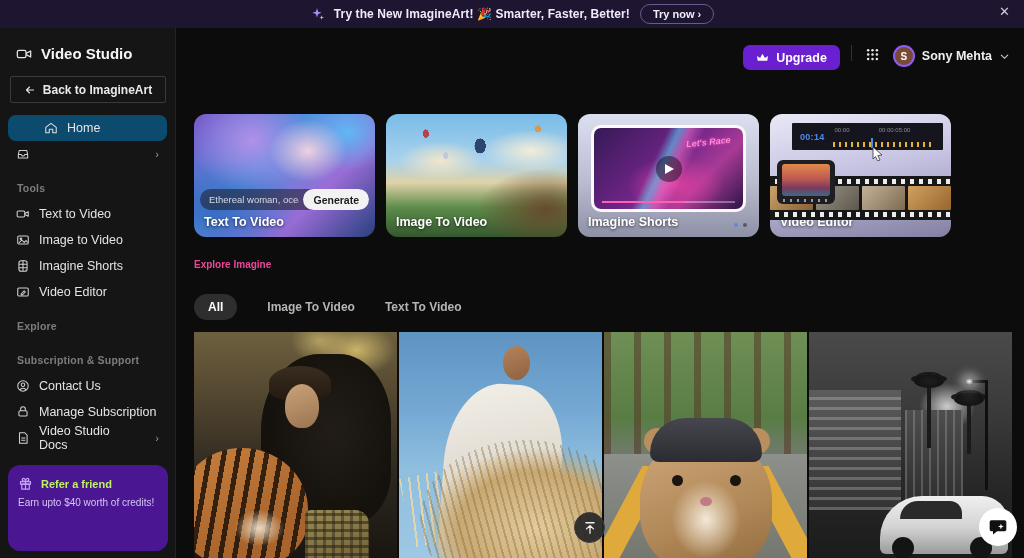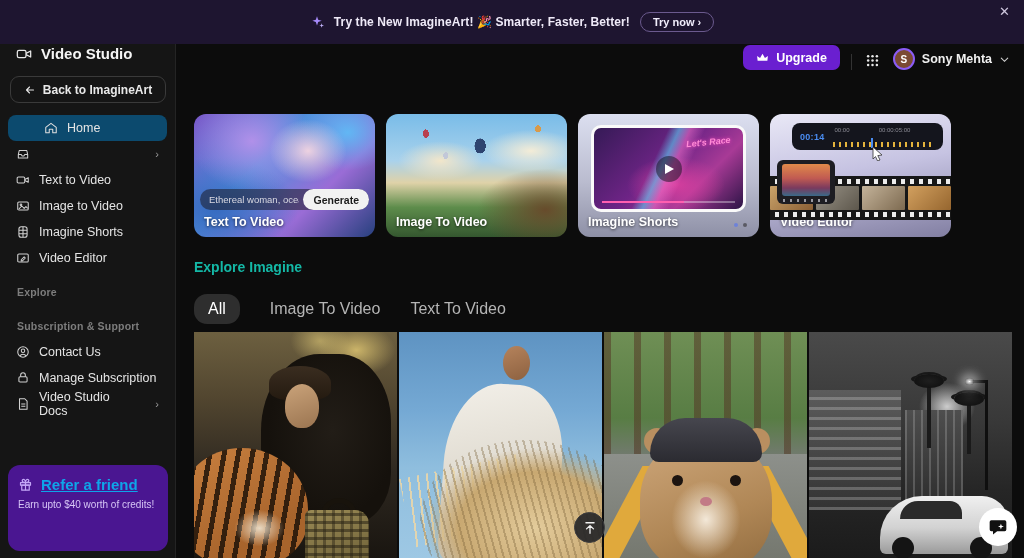"Try the New ImagineArt! 🎉" .banner { height: 44px -> 28px }
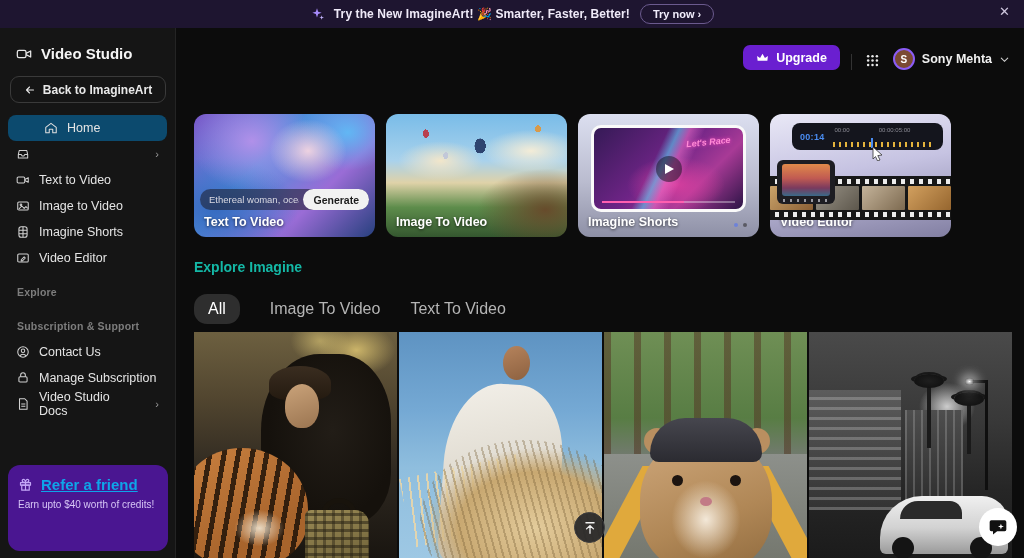"Upgrade" .main-header { align-items: flex-end -> flex-start }
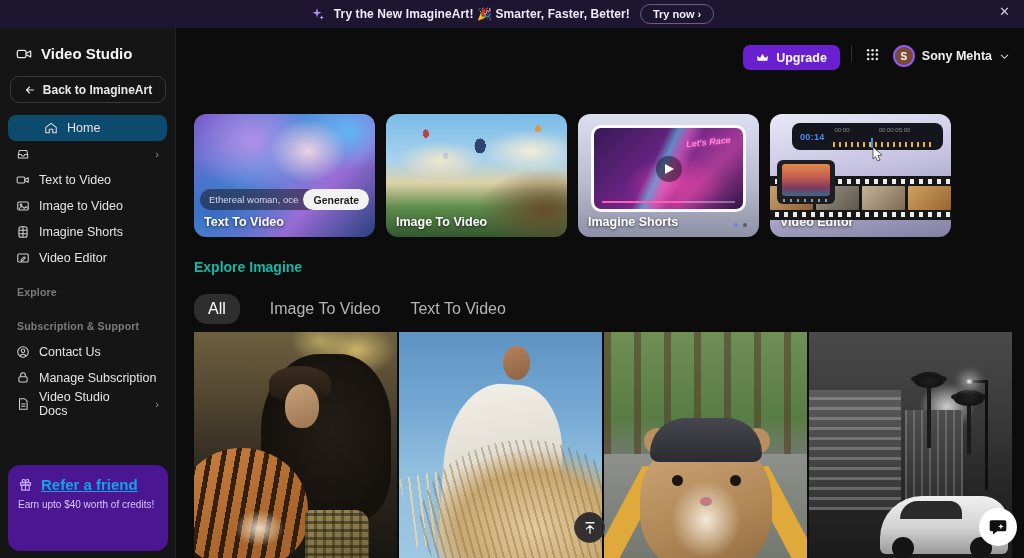"Back to ImagineArt" .back-btn { border-radius: 9px -> 2px }
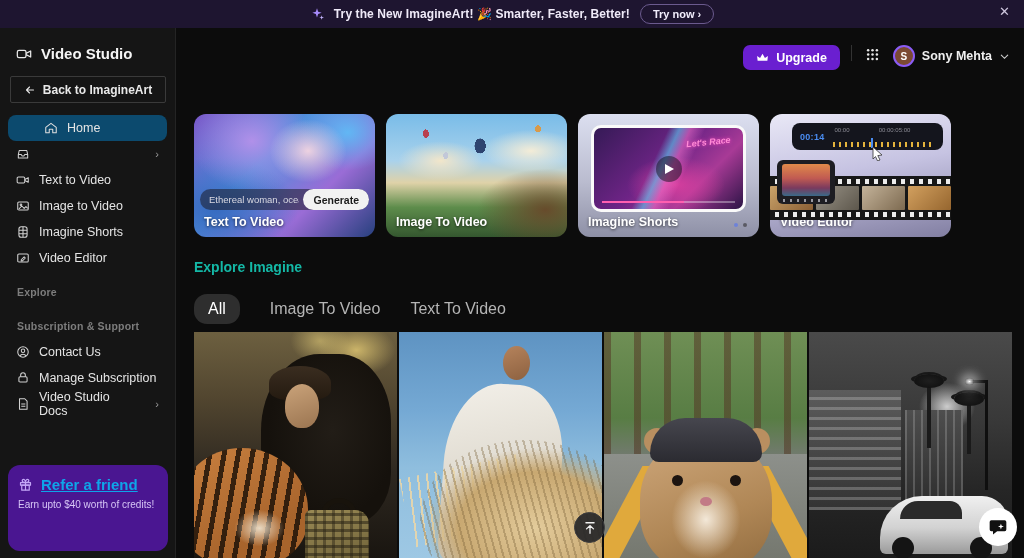"00:14" .timeline { border-radius: 8px -> 1px }
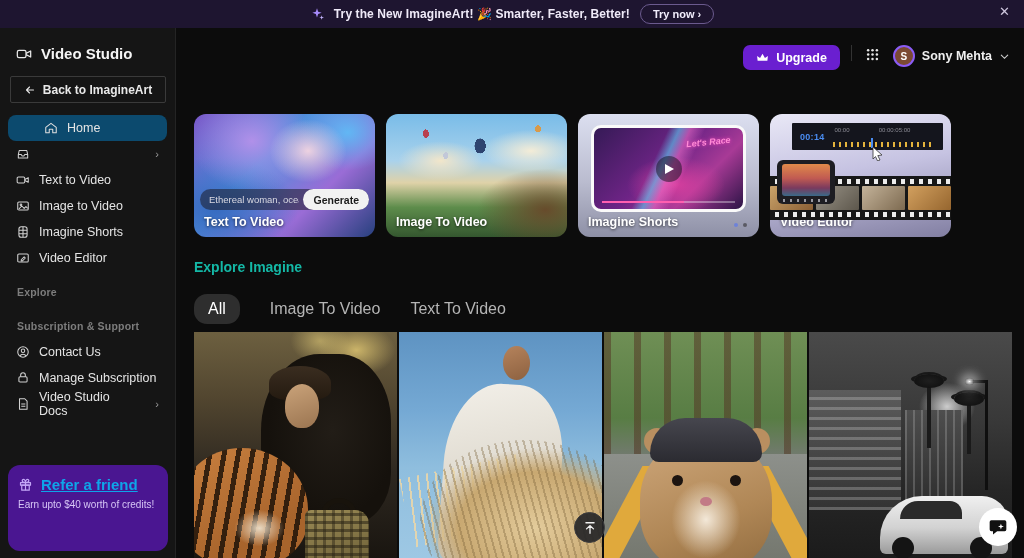"Tools" div.sec-label { html: none -> <div>Tools</div> }
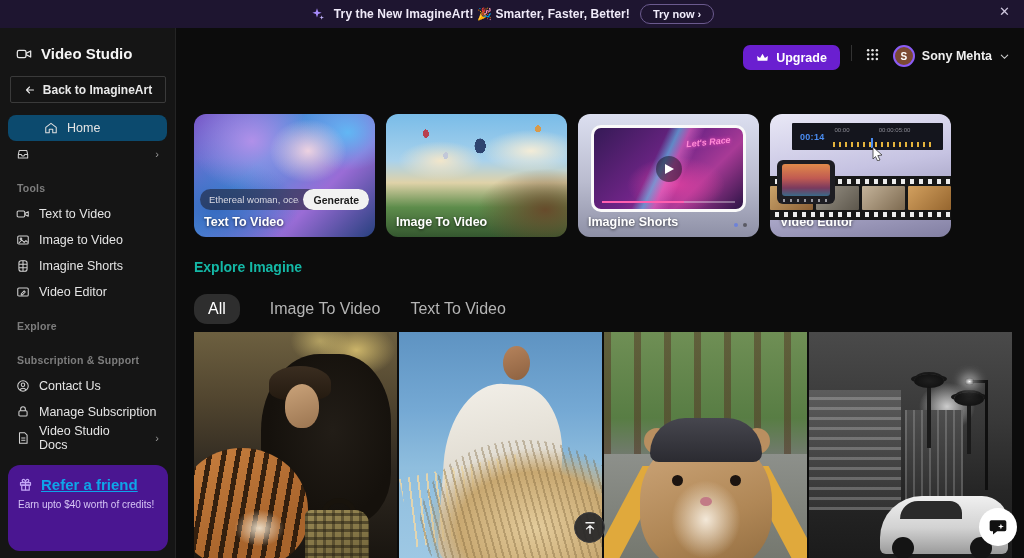"Explore Imagine" .h-explore { color: #14b8a6 -> #ec4899; font-size: 14px -> 10px }
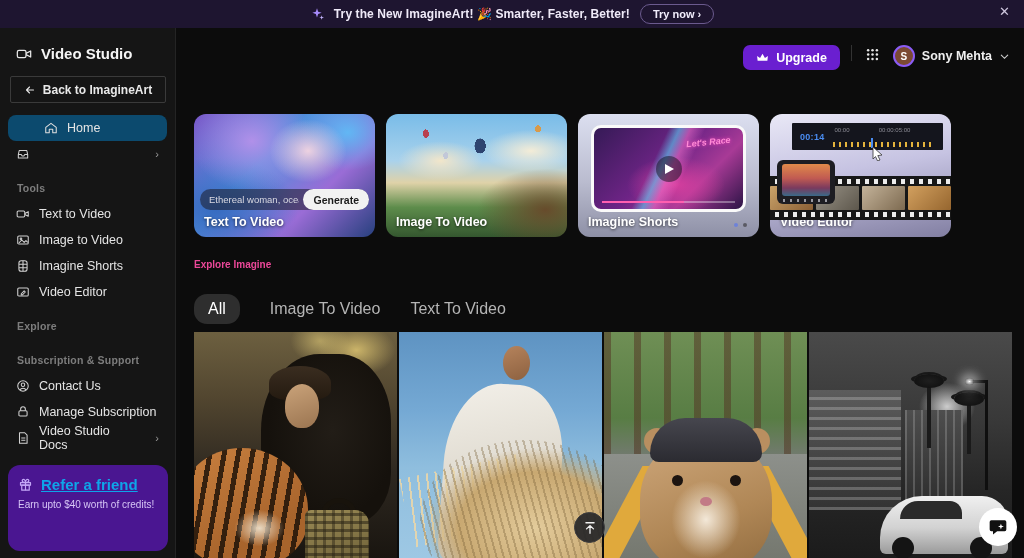"All" .tab { font-size: 16px -> 12px; font-weight: 400 -> 700 }
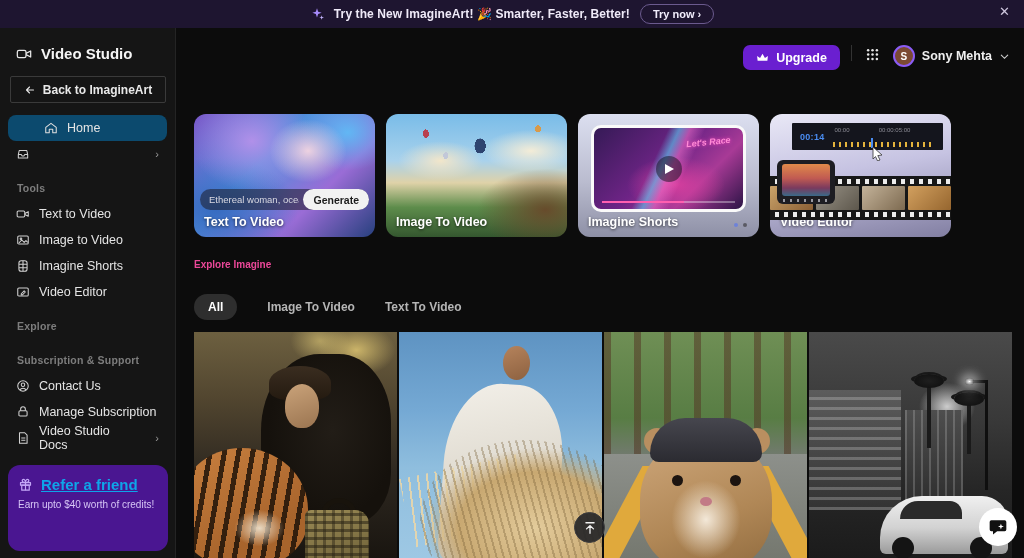"Refer a friend" .ref-title { color: #0ea5e9 -> #bef264; font-size: 15px -> 11px; text-decoration: underline -> none }
